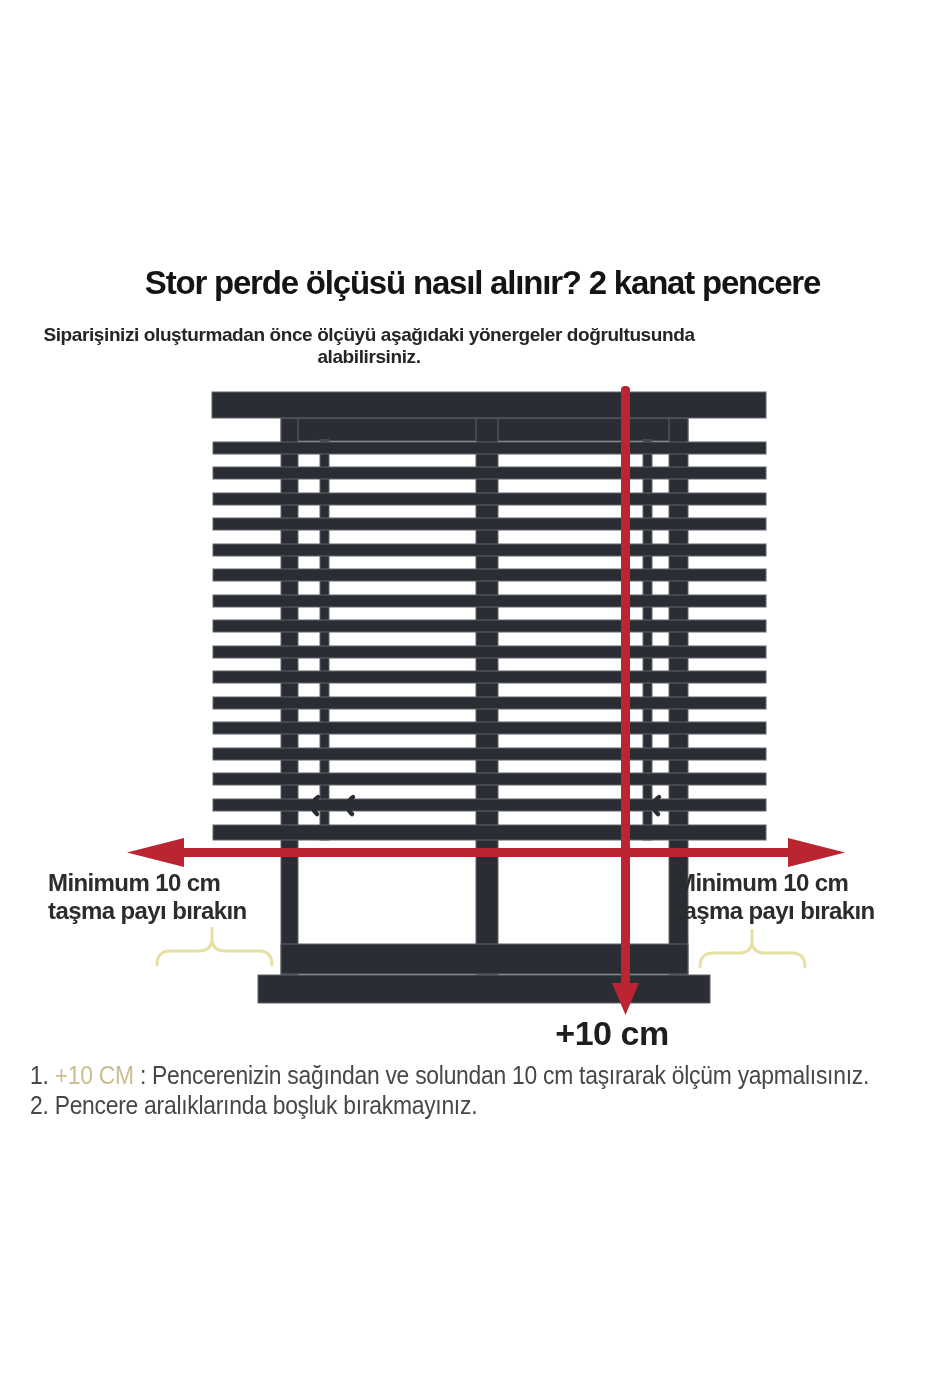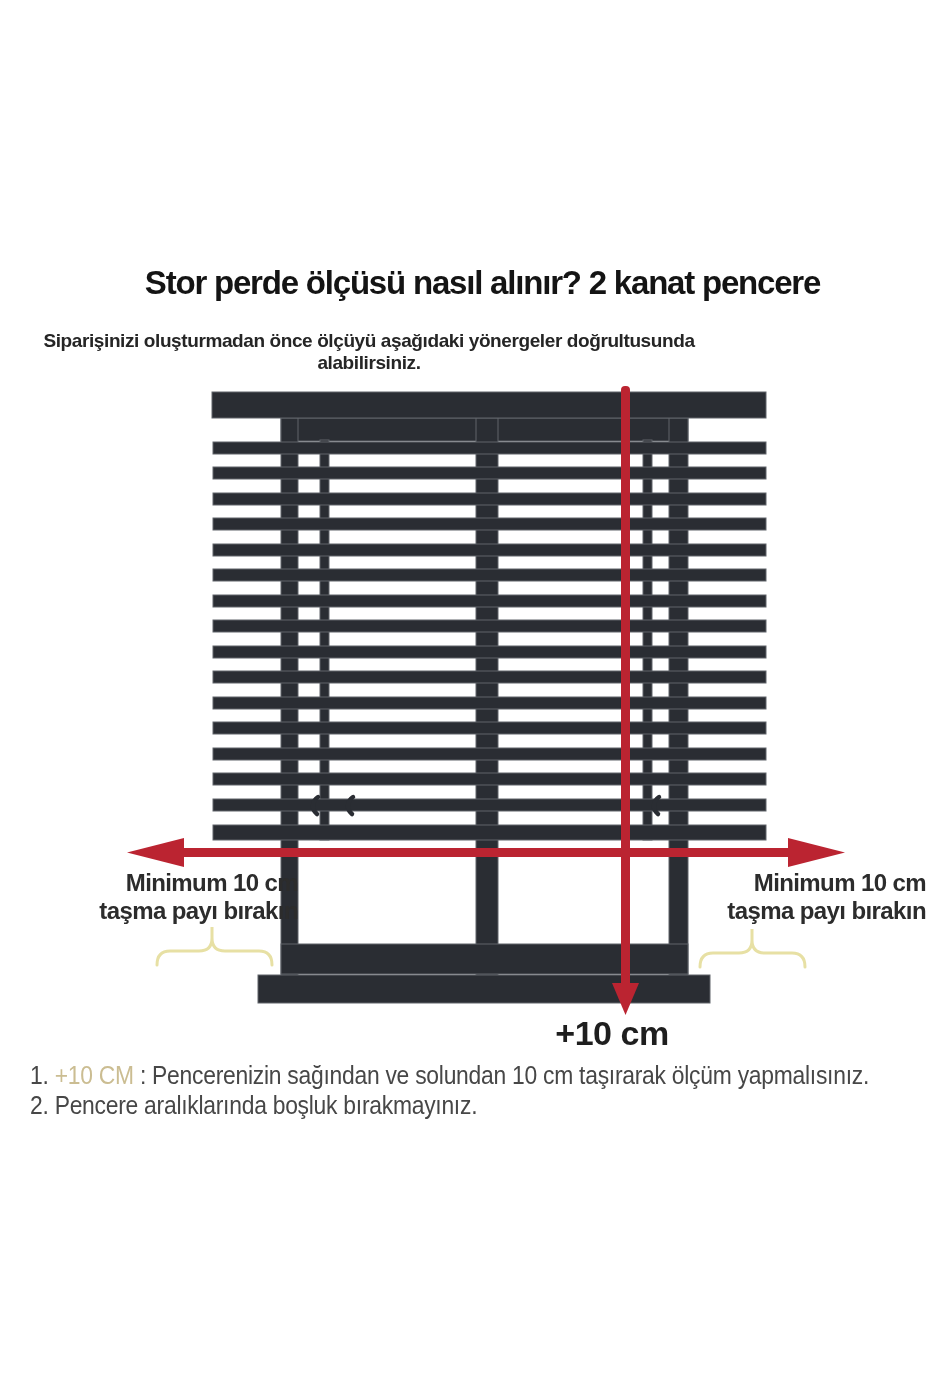"Siparişinizi oluşturmadan önce ölçüyü" .subtitle { margin-top: 6px -> none }
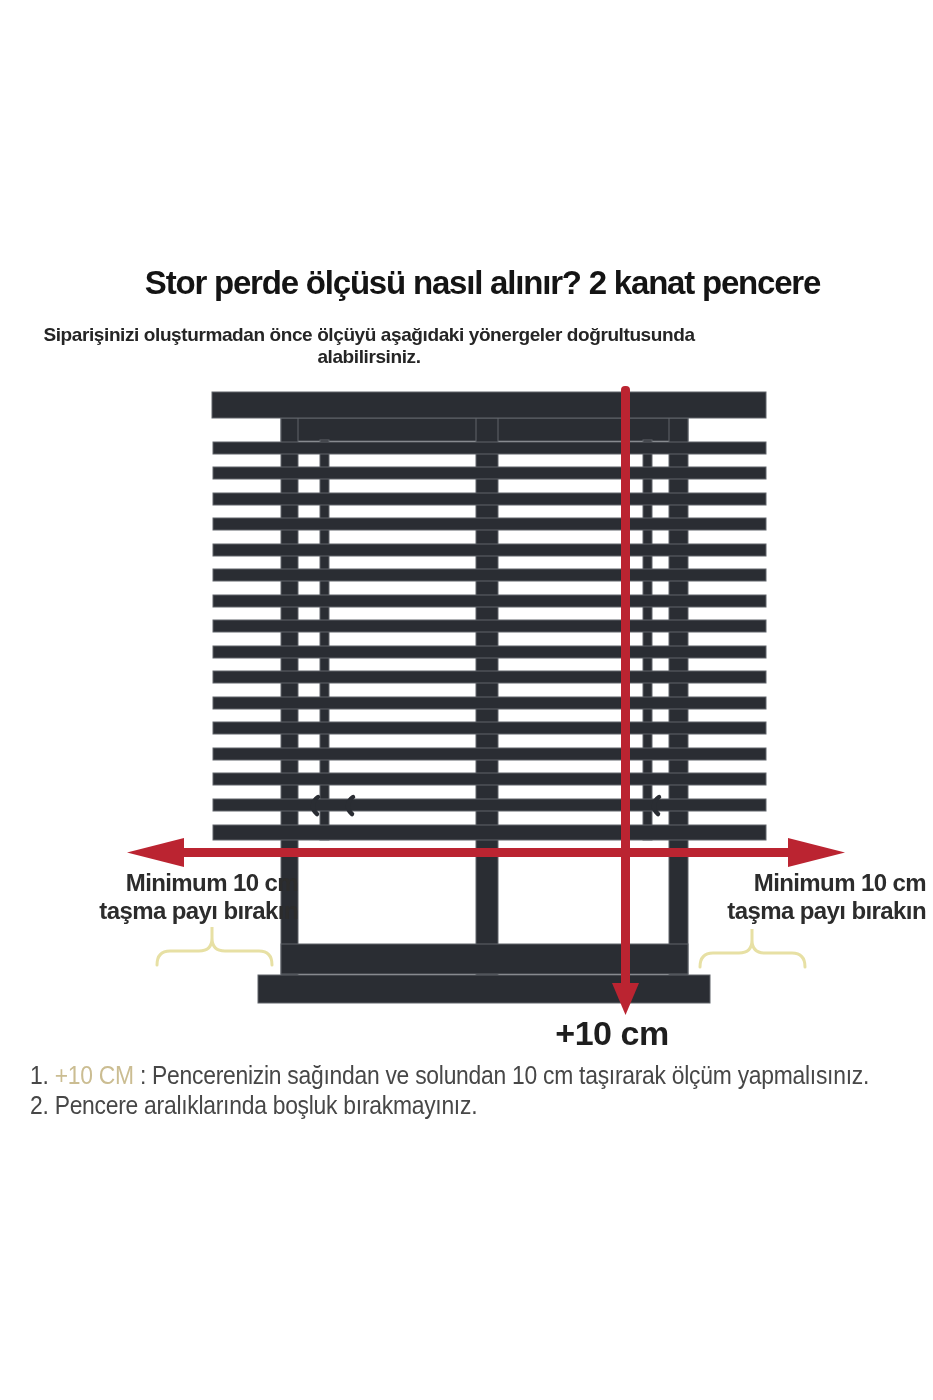"Minimum 10 cm" .side-label { text-align: right -> left }
